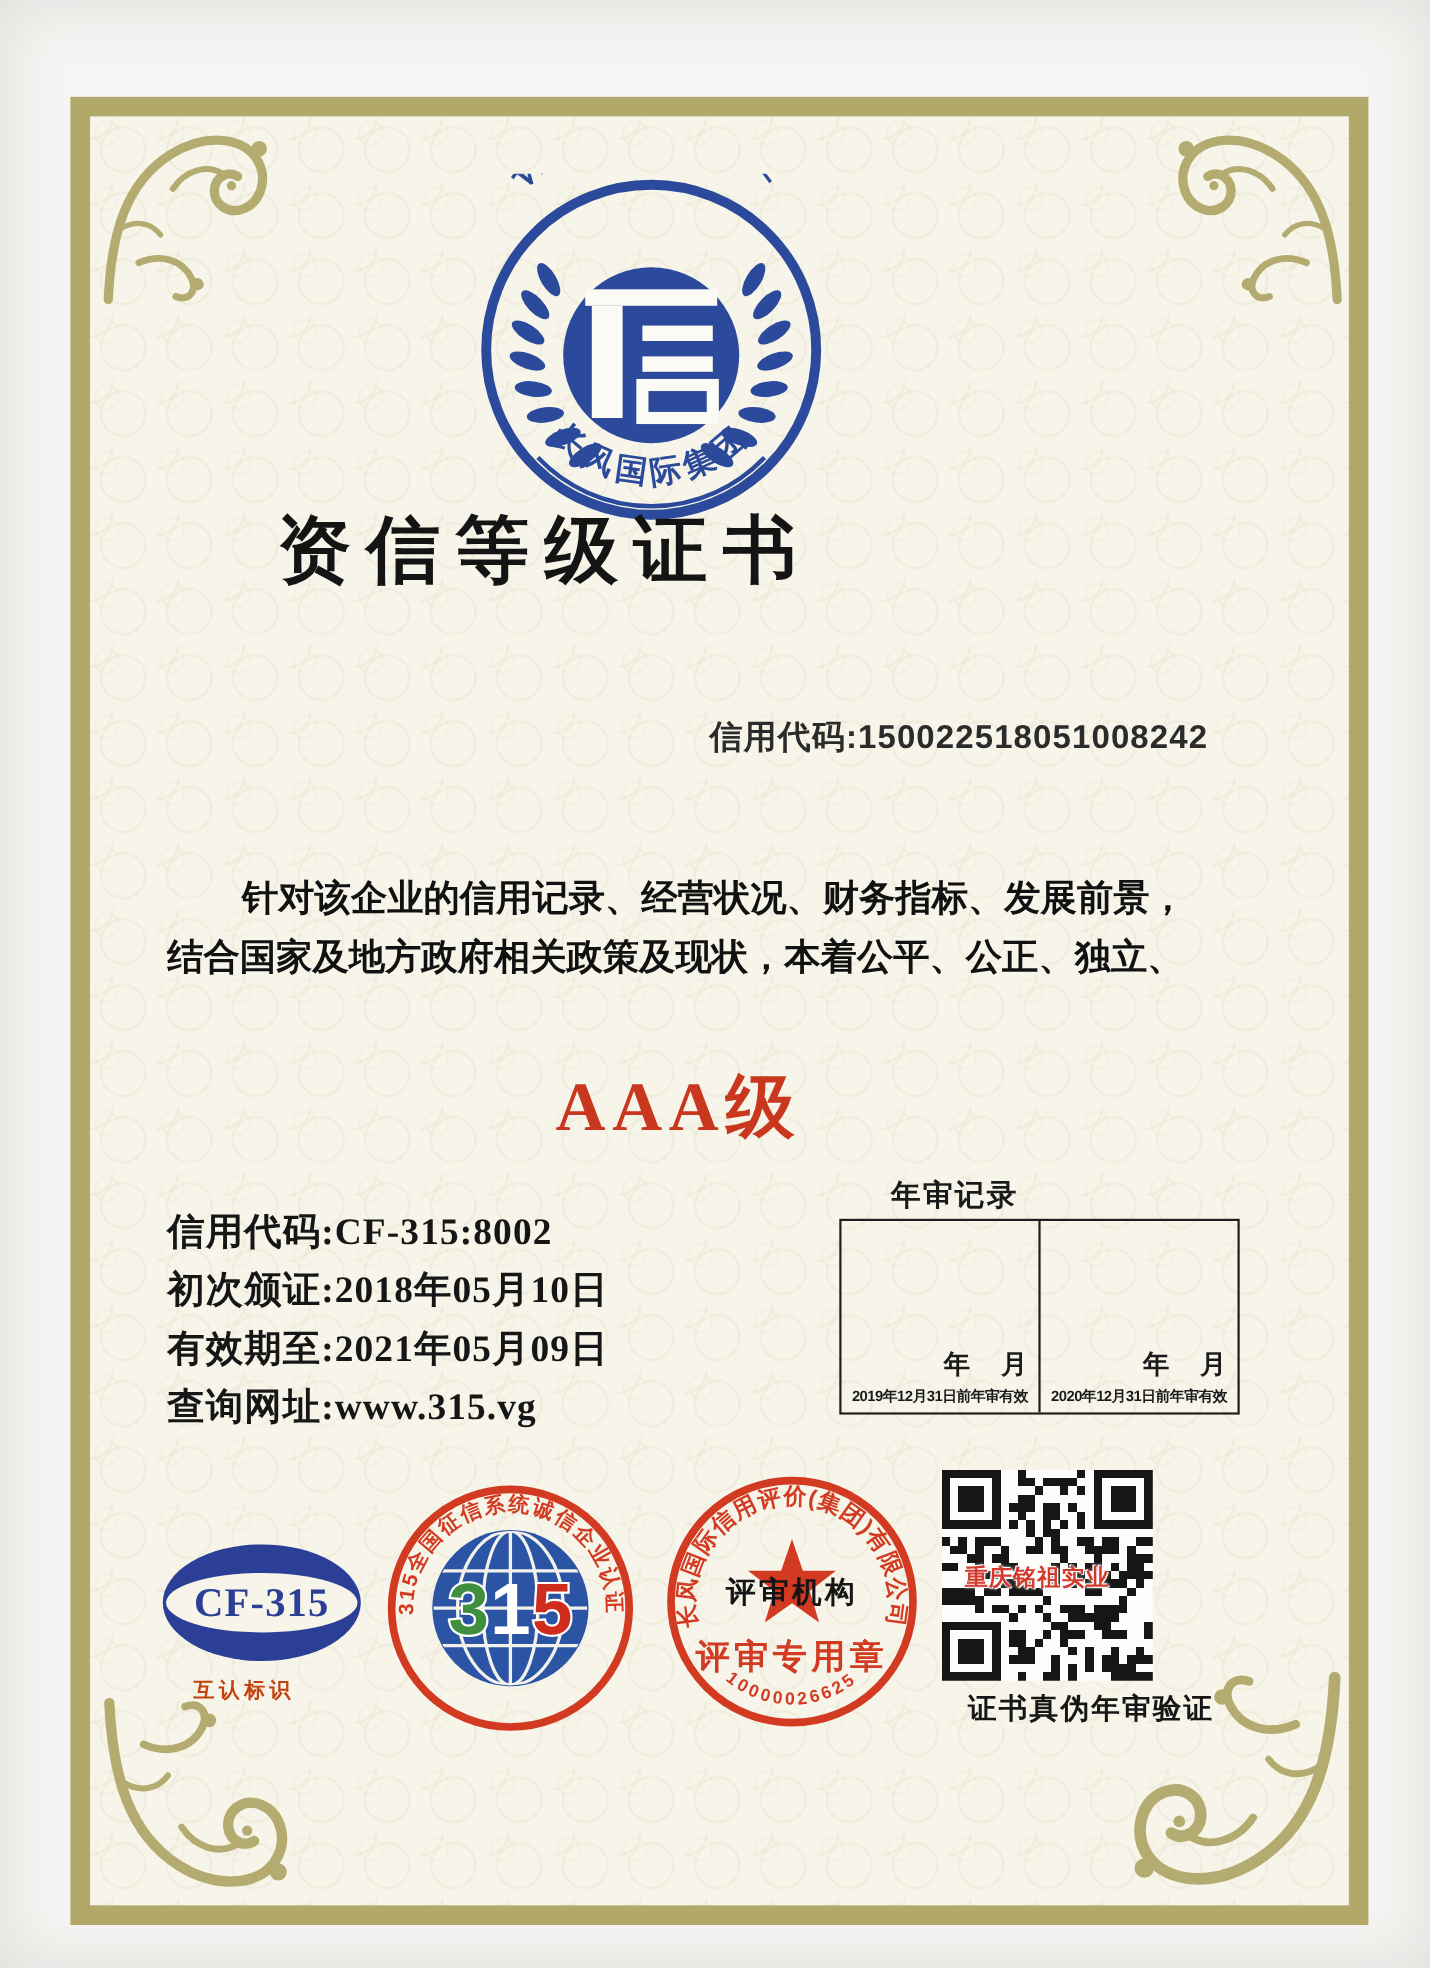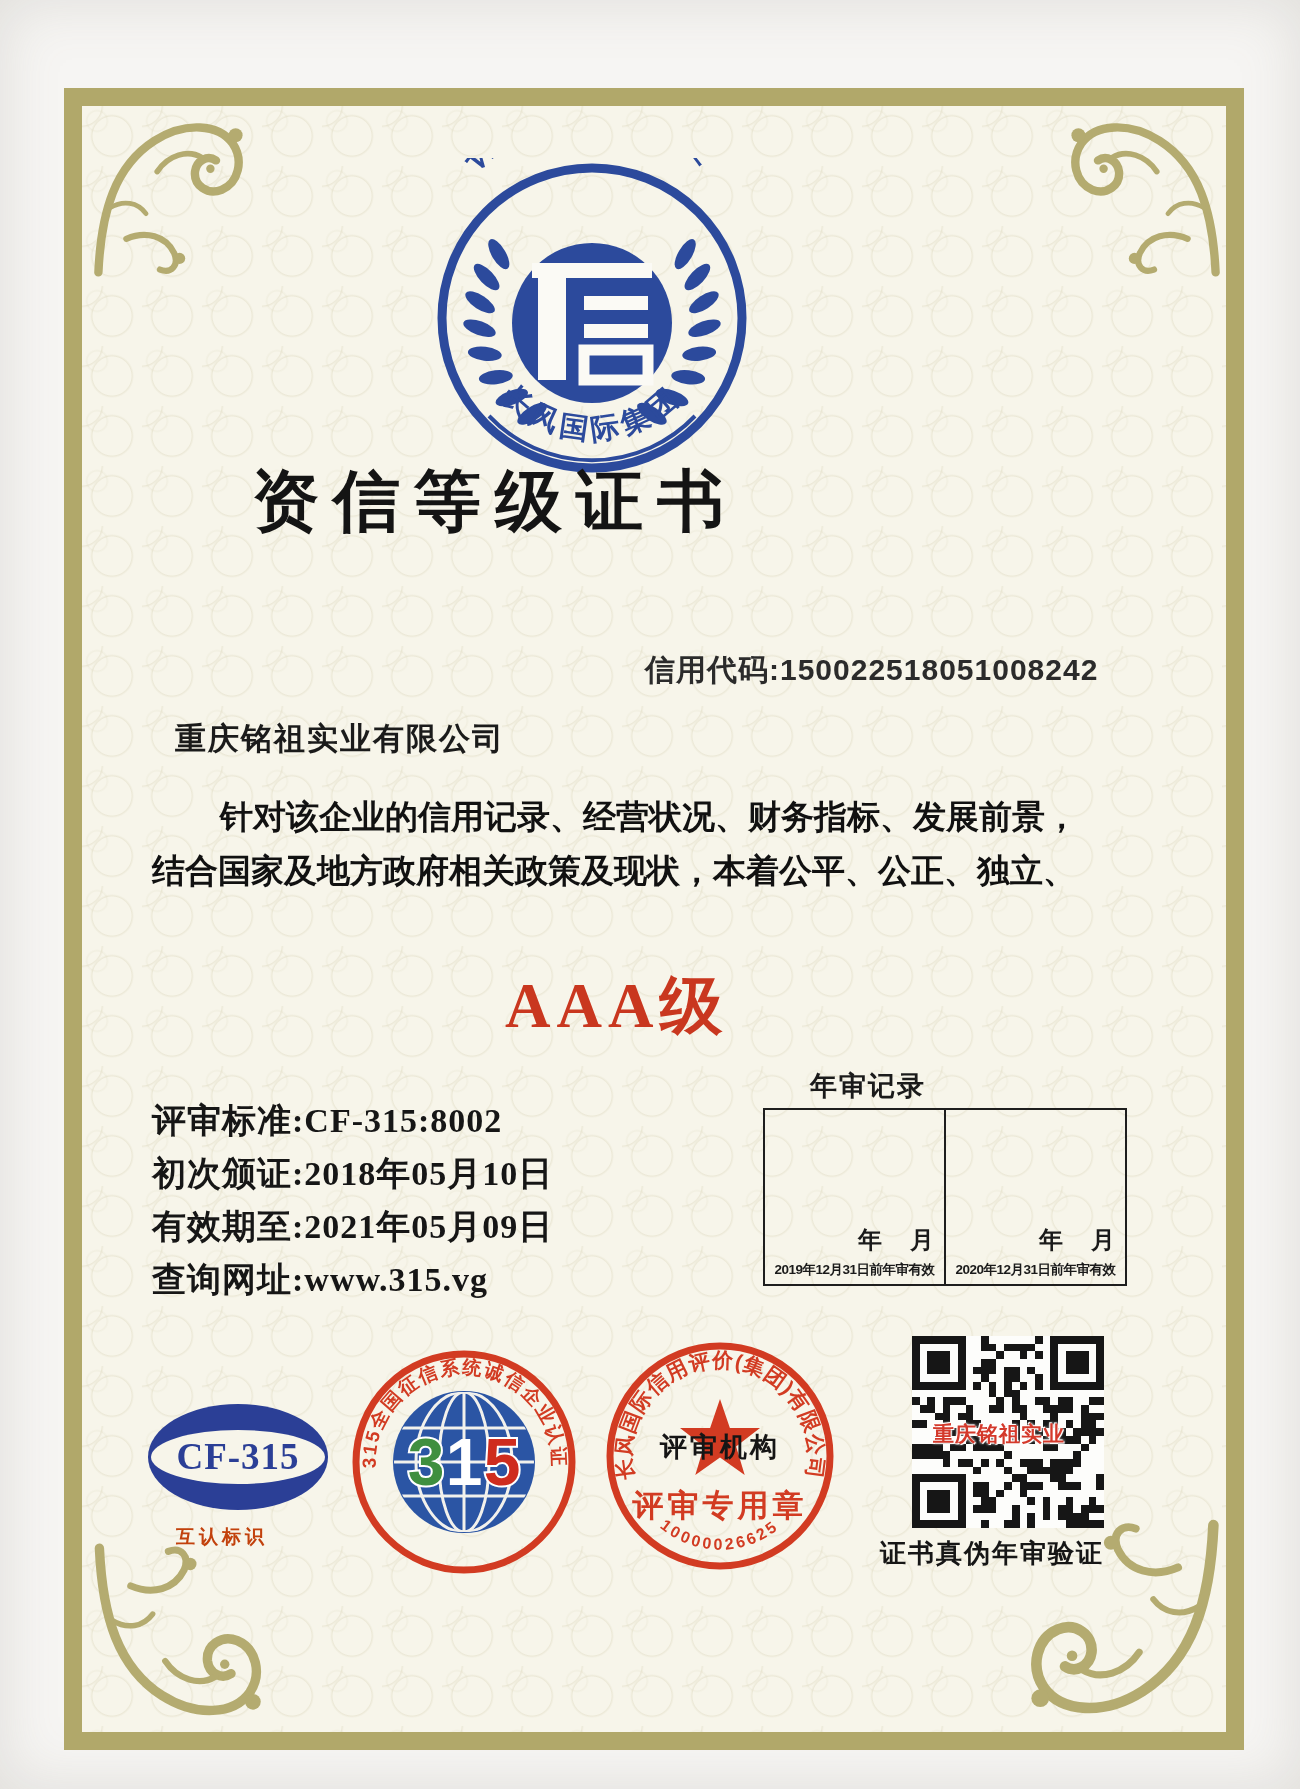"重庆铭祖实业有限公司" div.company { html: <div>重庆铭祖实业有限公司</div> -> none }
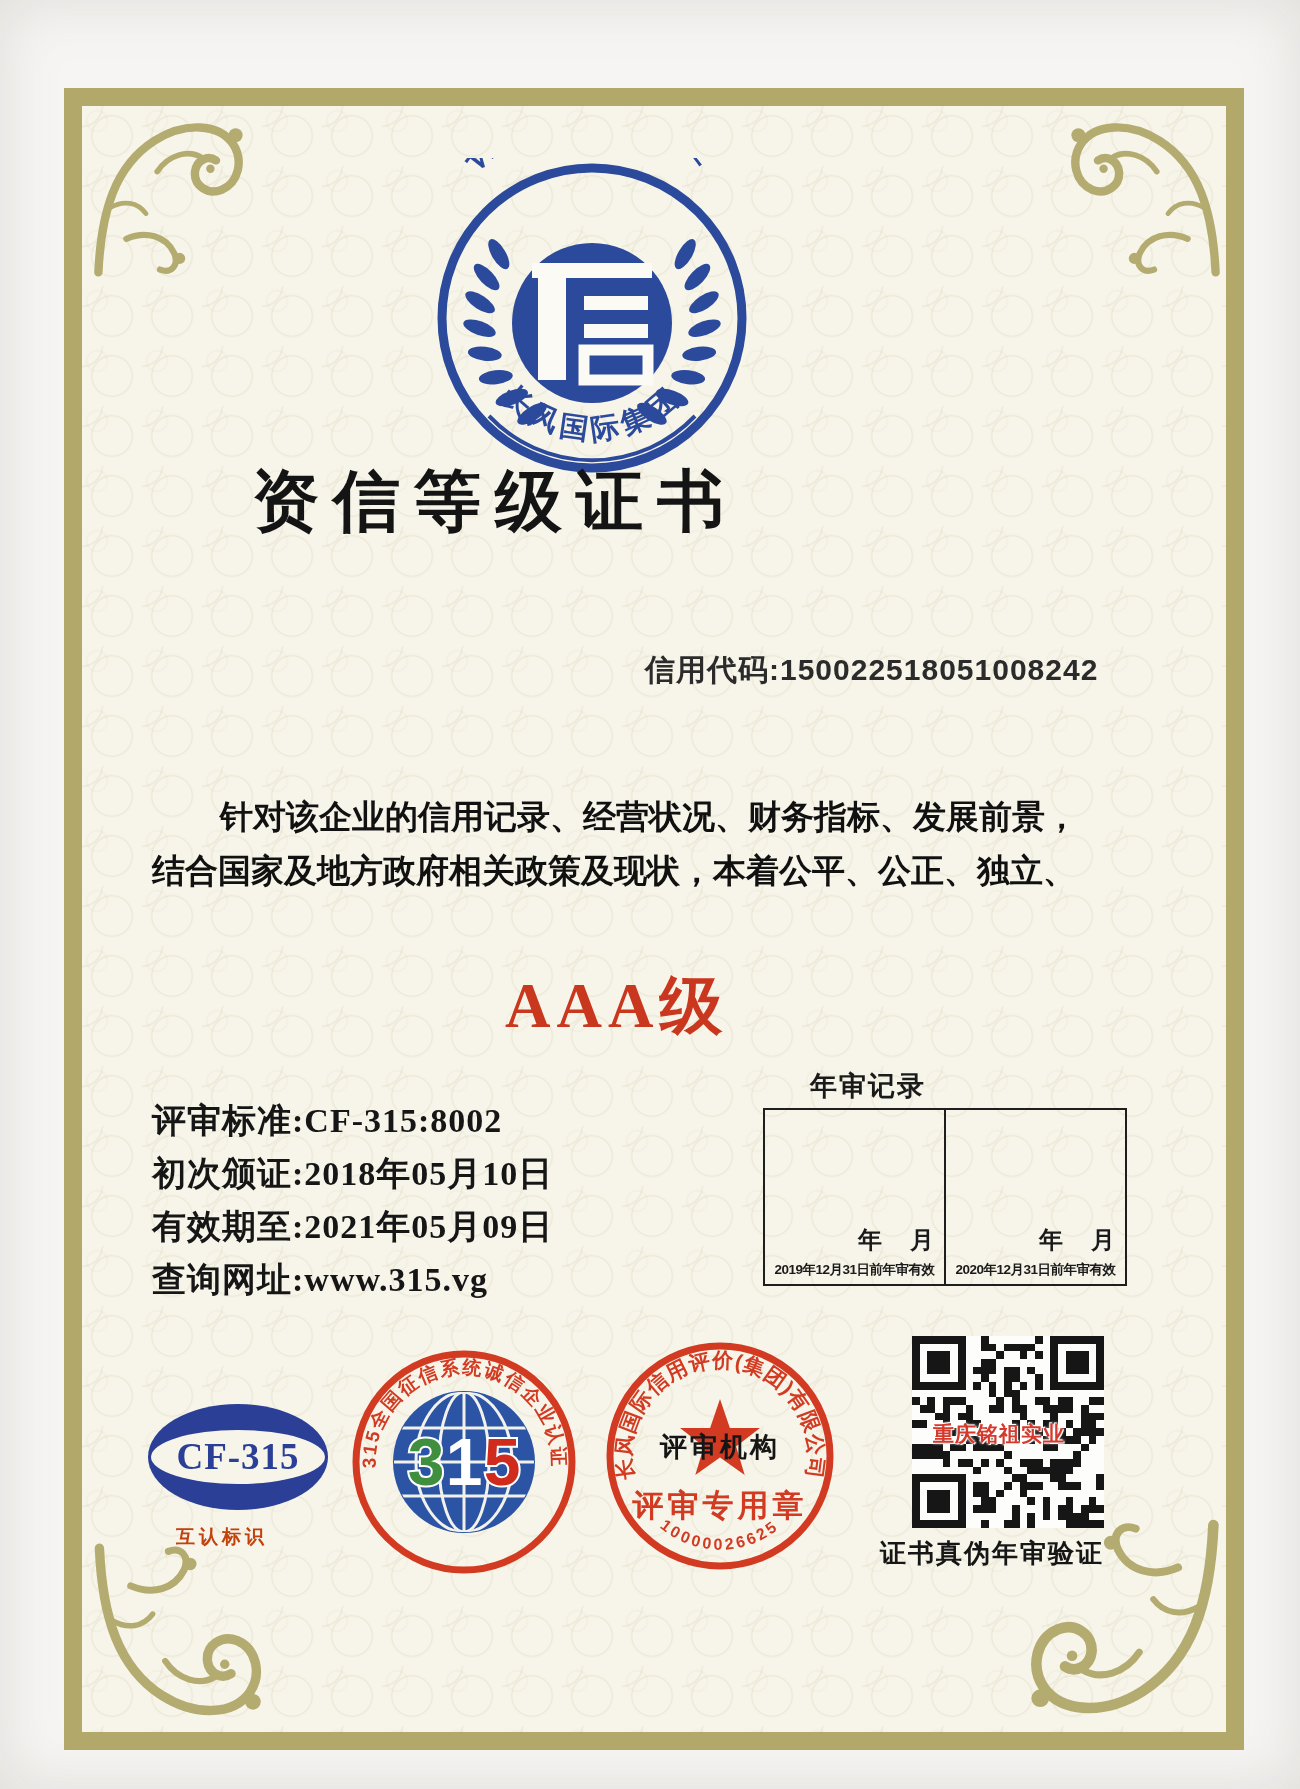"评审标准:CF-315:8002" div.dline { text: 评审标准:CF-315:8002 -> 信用代码:CF-315:8002 }
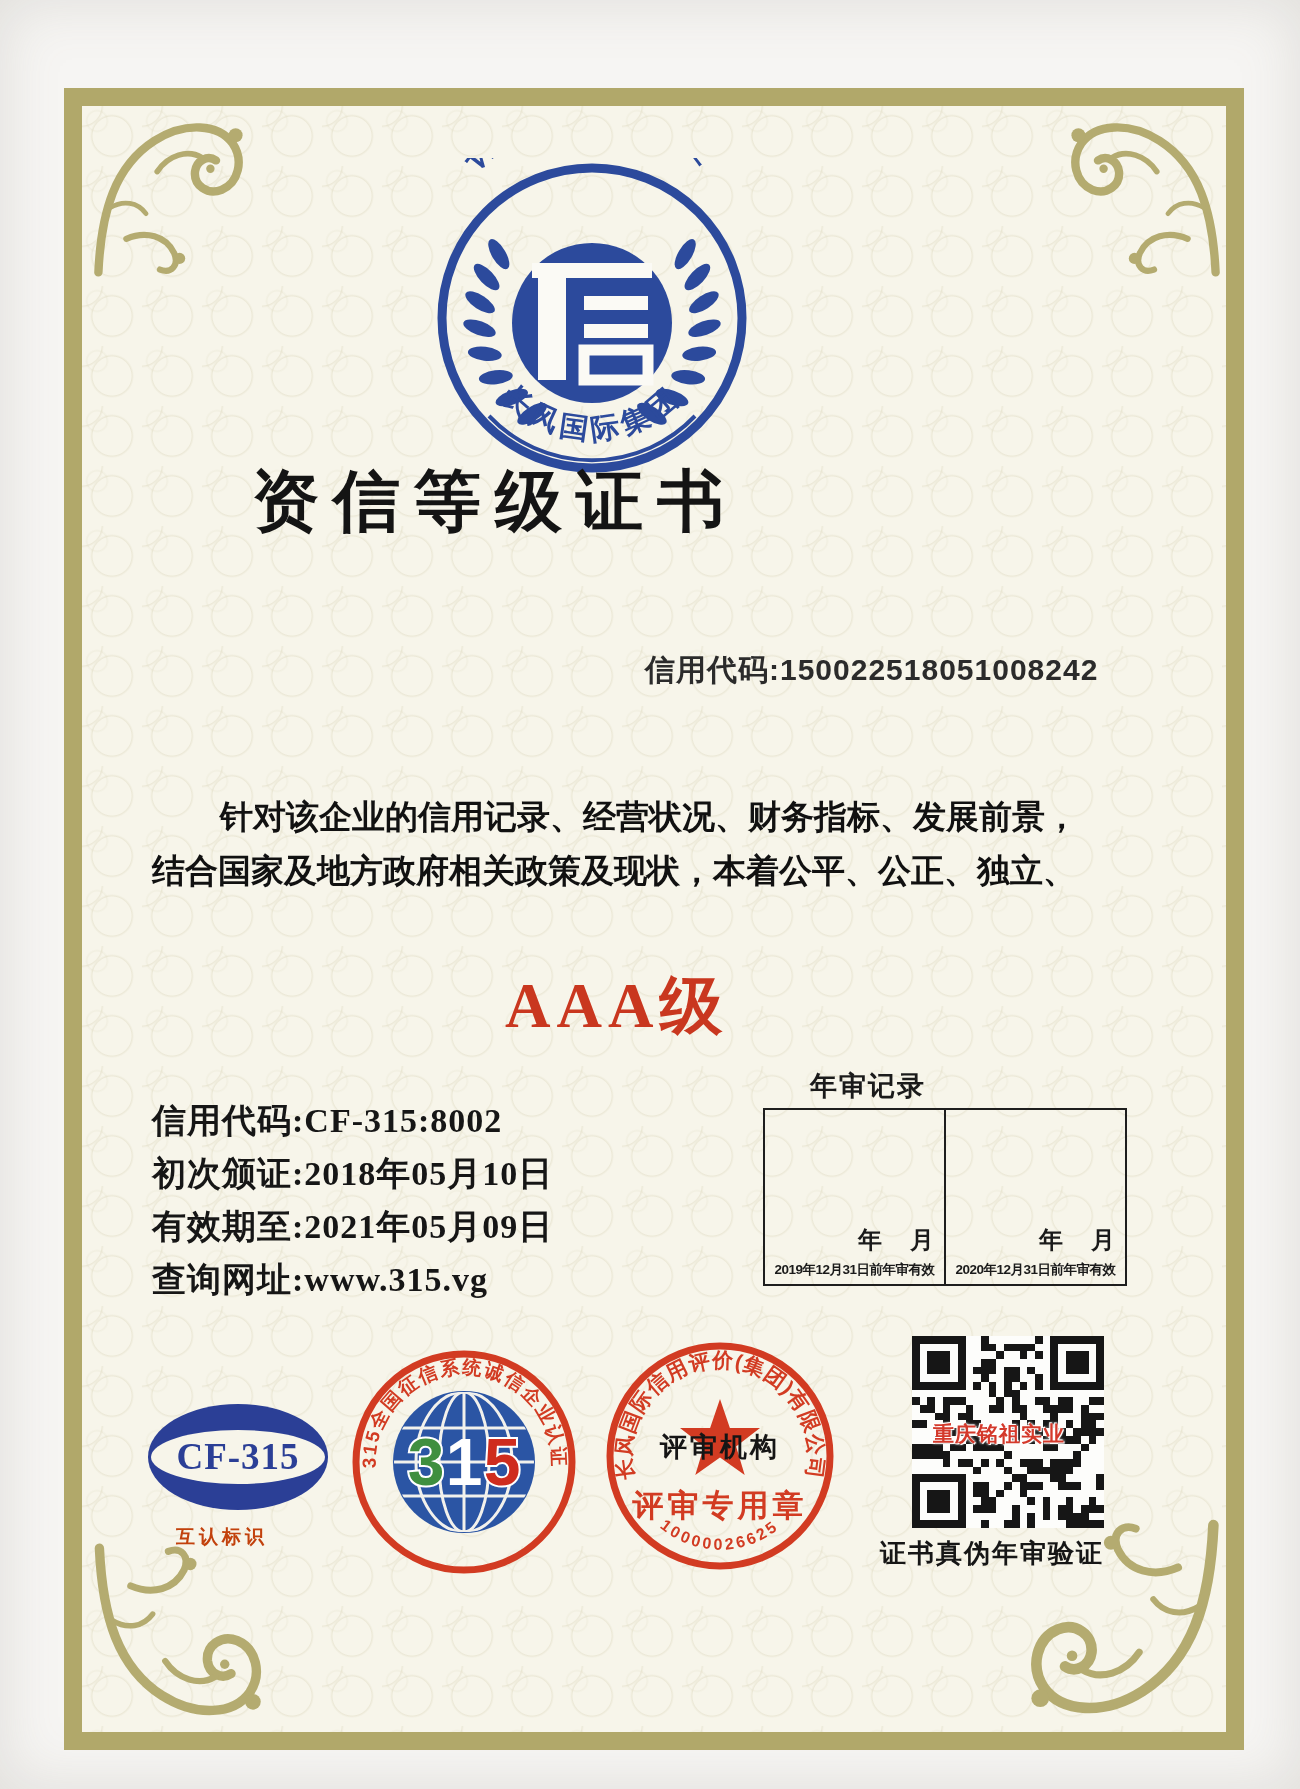"重庆铭祖实业" .qr-wrap { left: 894px -> 838px }
